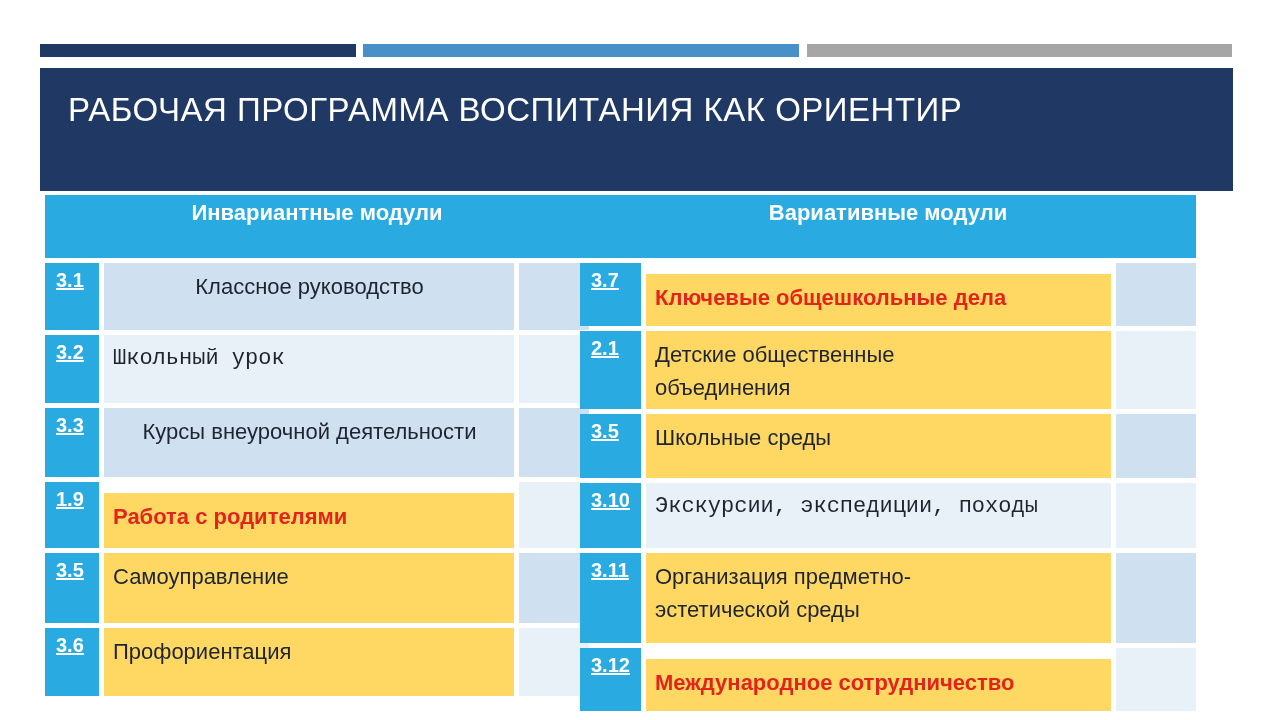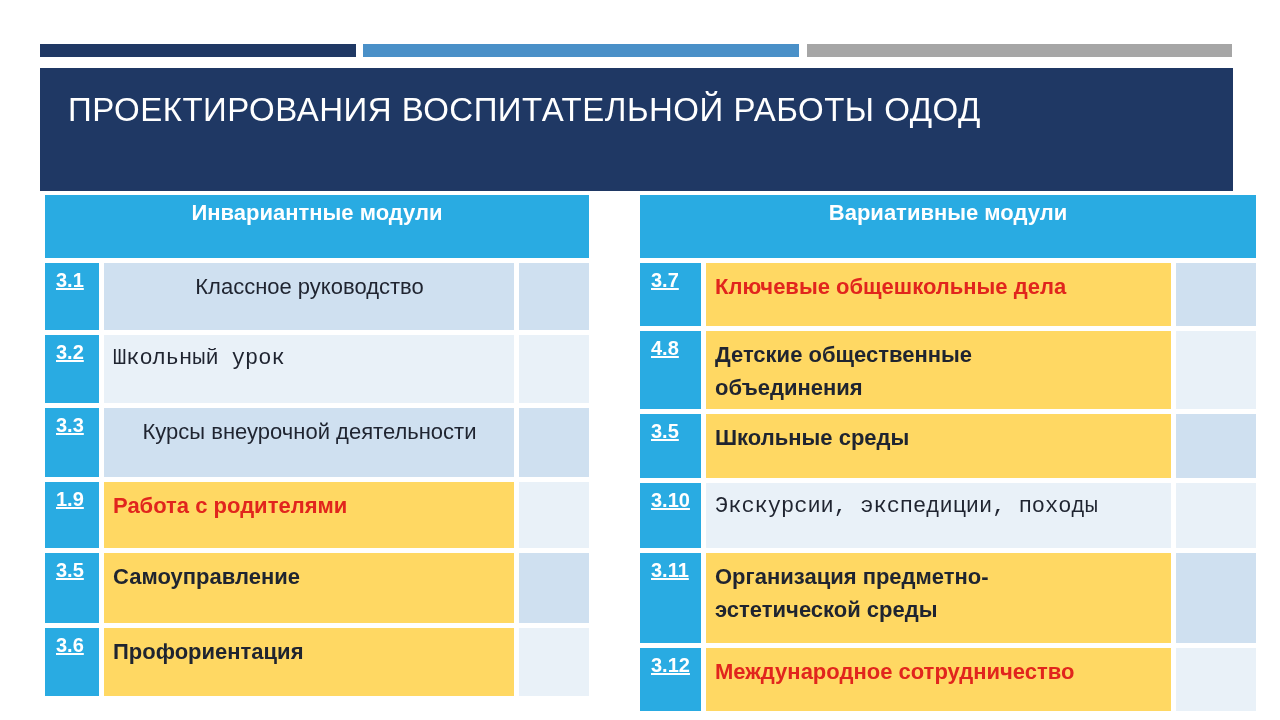"РАБОЧАЯ ПРОГРАММА ВОСПИТАНИЯ КАК" div { html: none -> <div>РАБОЧАЯ ПРОГРАММА ВОСПИТАНИЯ КАК ОРИЕНТИР</div> }
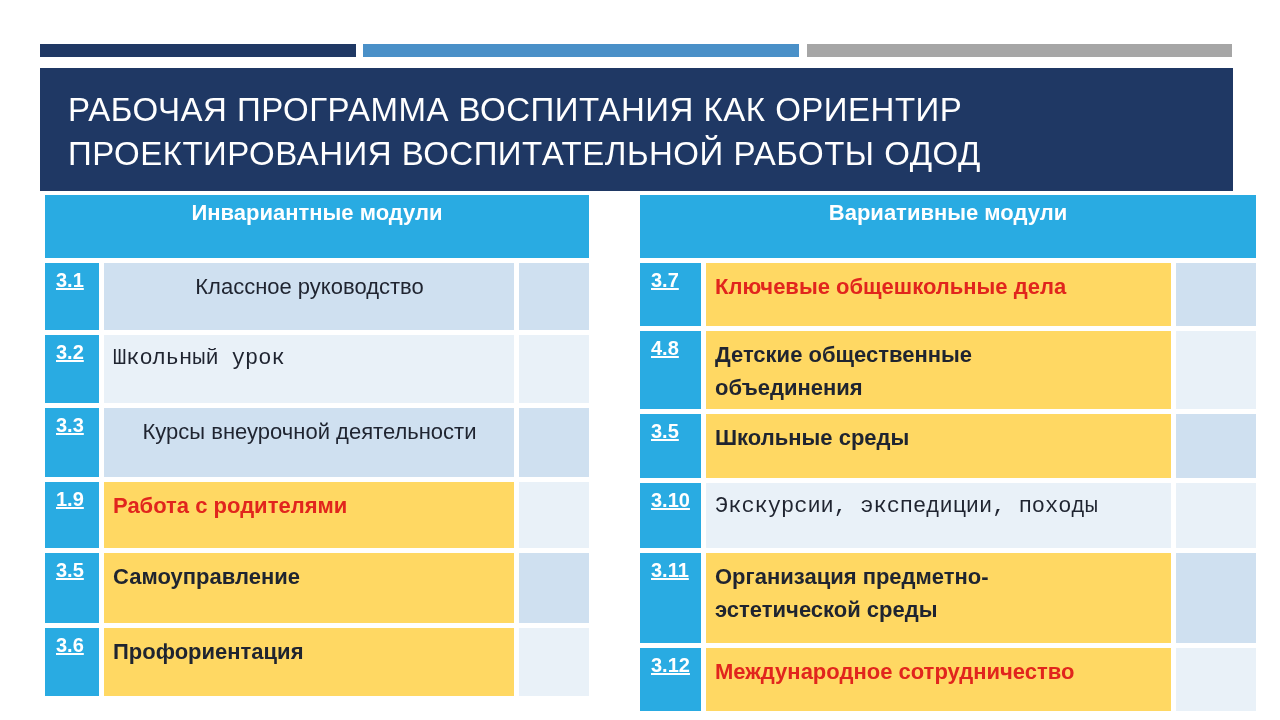"ПРОЕКТИРОВАНИЯ ВОСПИТАТЕЛЬНОЙ РАБОТЫ" div { html: <div>ПРОЕКТИРОВАНИЯ ВОСПИТАТЕЛЬНОЙ РАБОТЫ ОДОД</div> -> none }
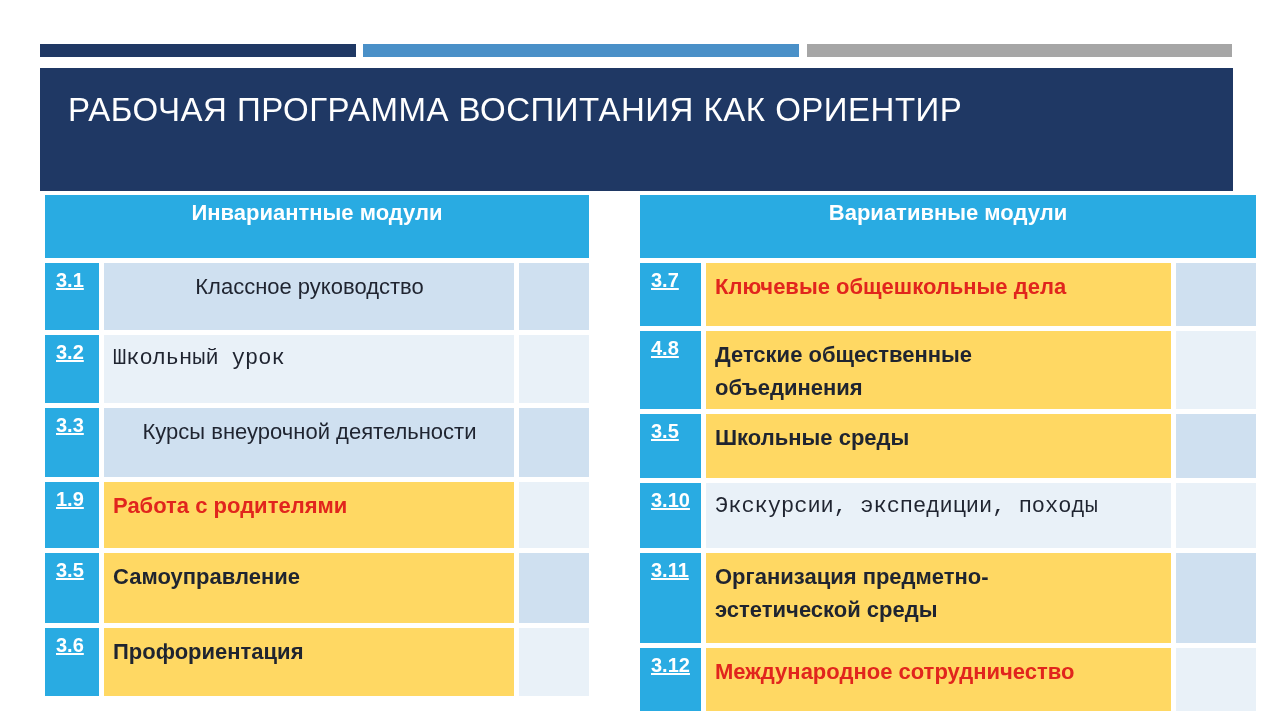"Вариативные модули" .table-right { left: 640px -> 580px }
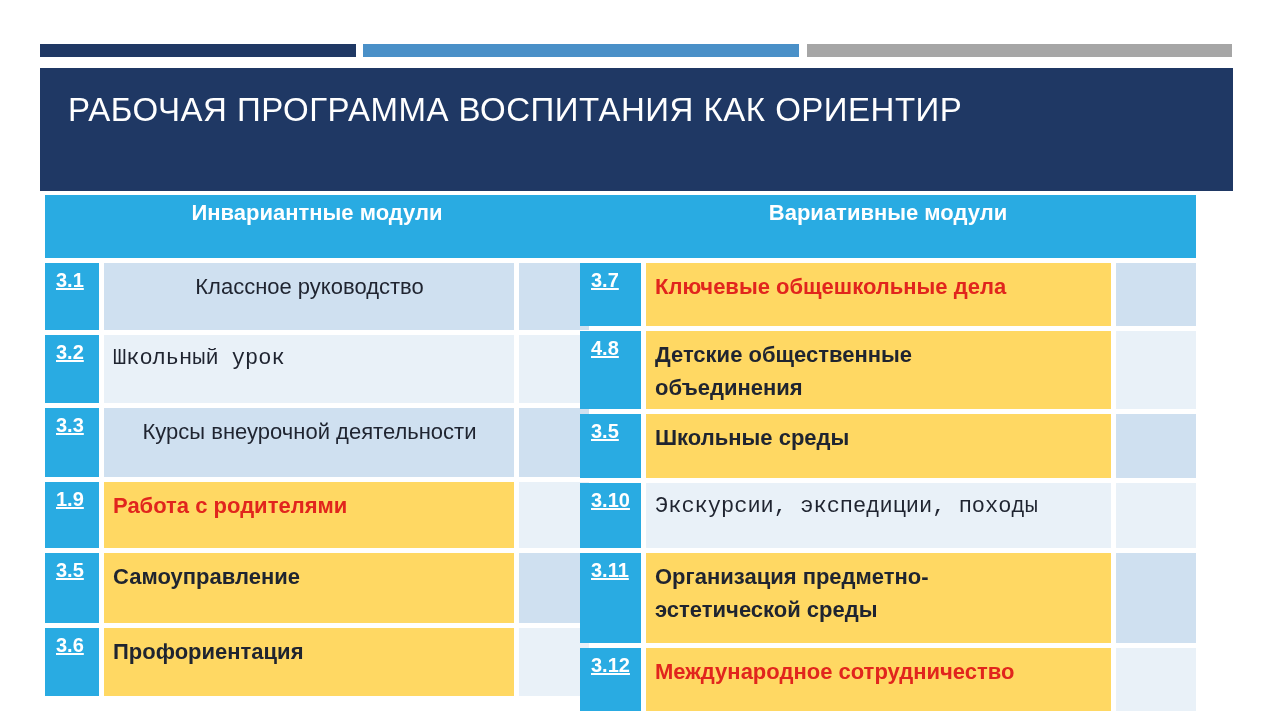"Ключевые общешкольные дела" .red { margin-top: none -> 11px }
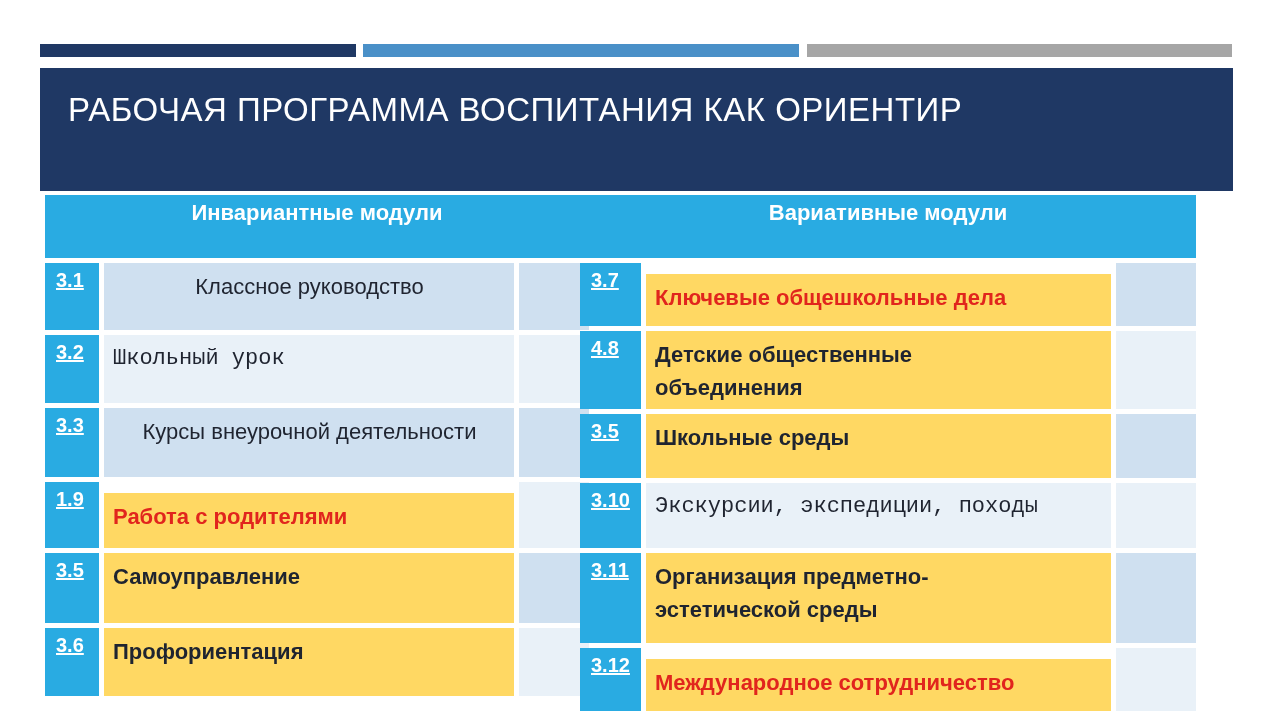"4.8" div.cell { text: 4.8 -> 2.1 }
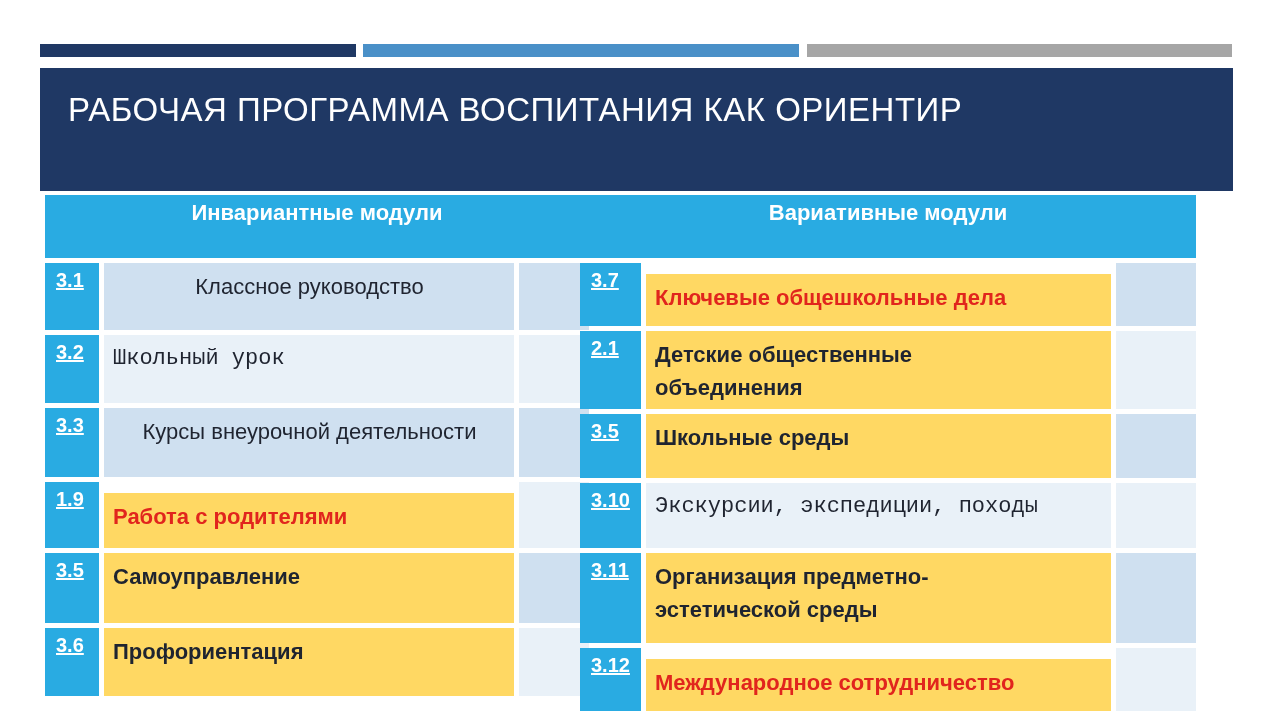"Детские общественные" .hl { font-weight: bold -> none }
